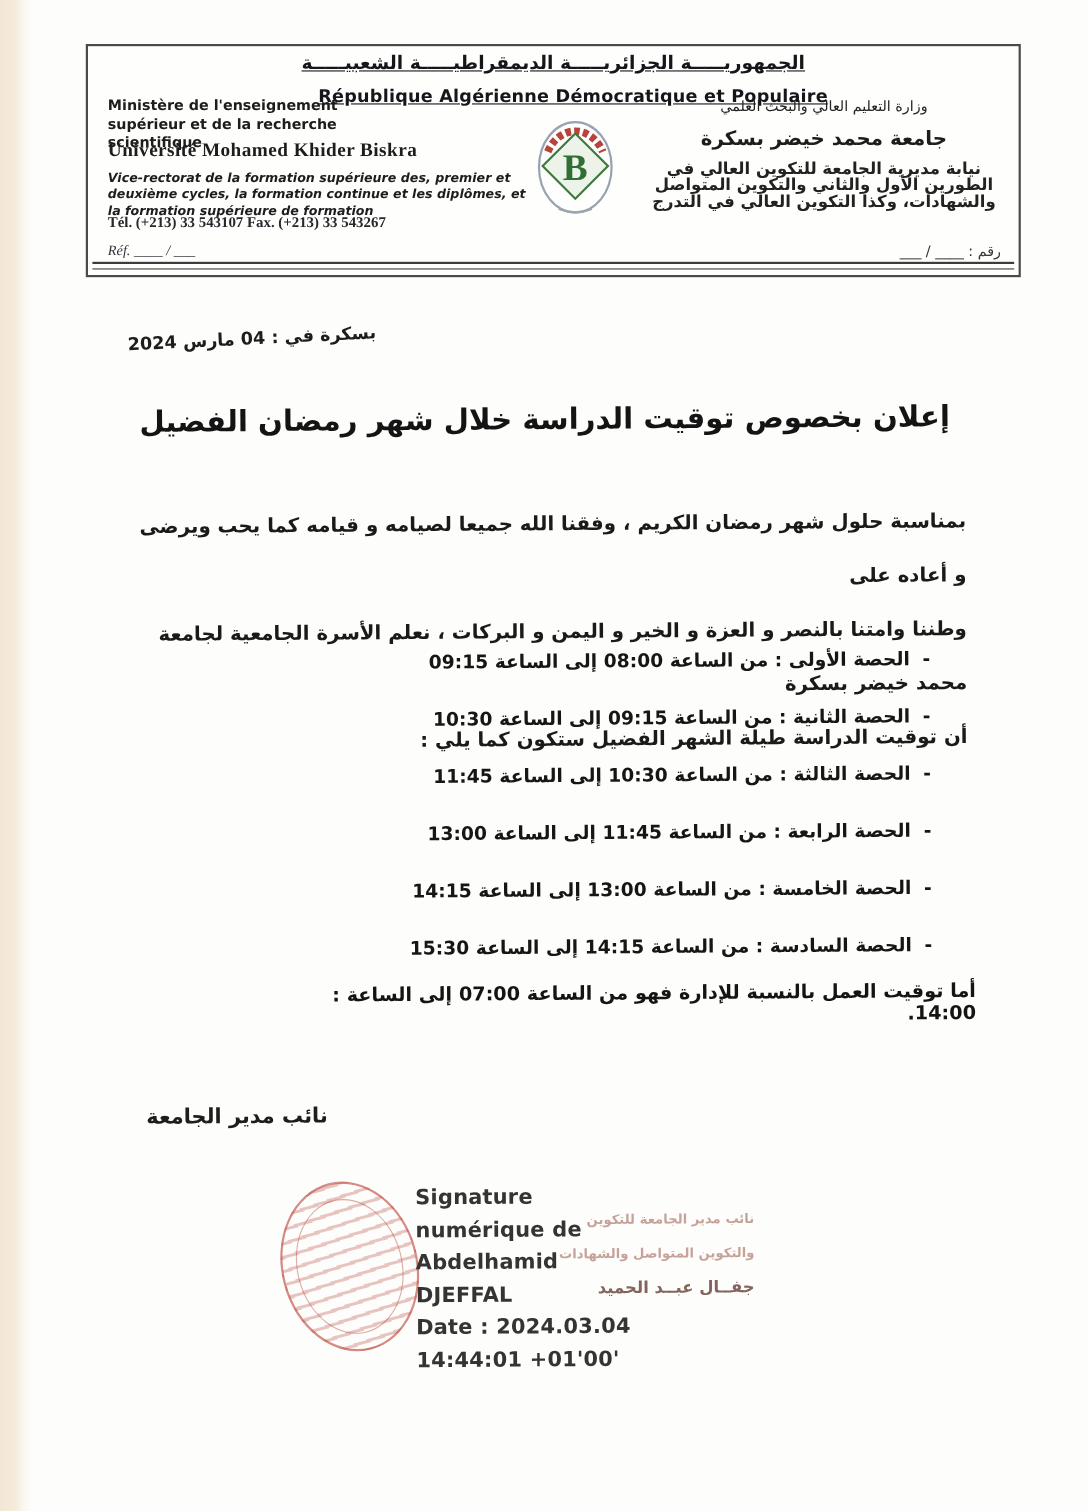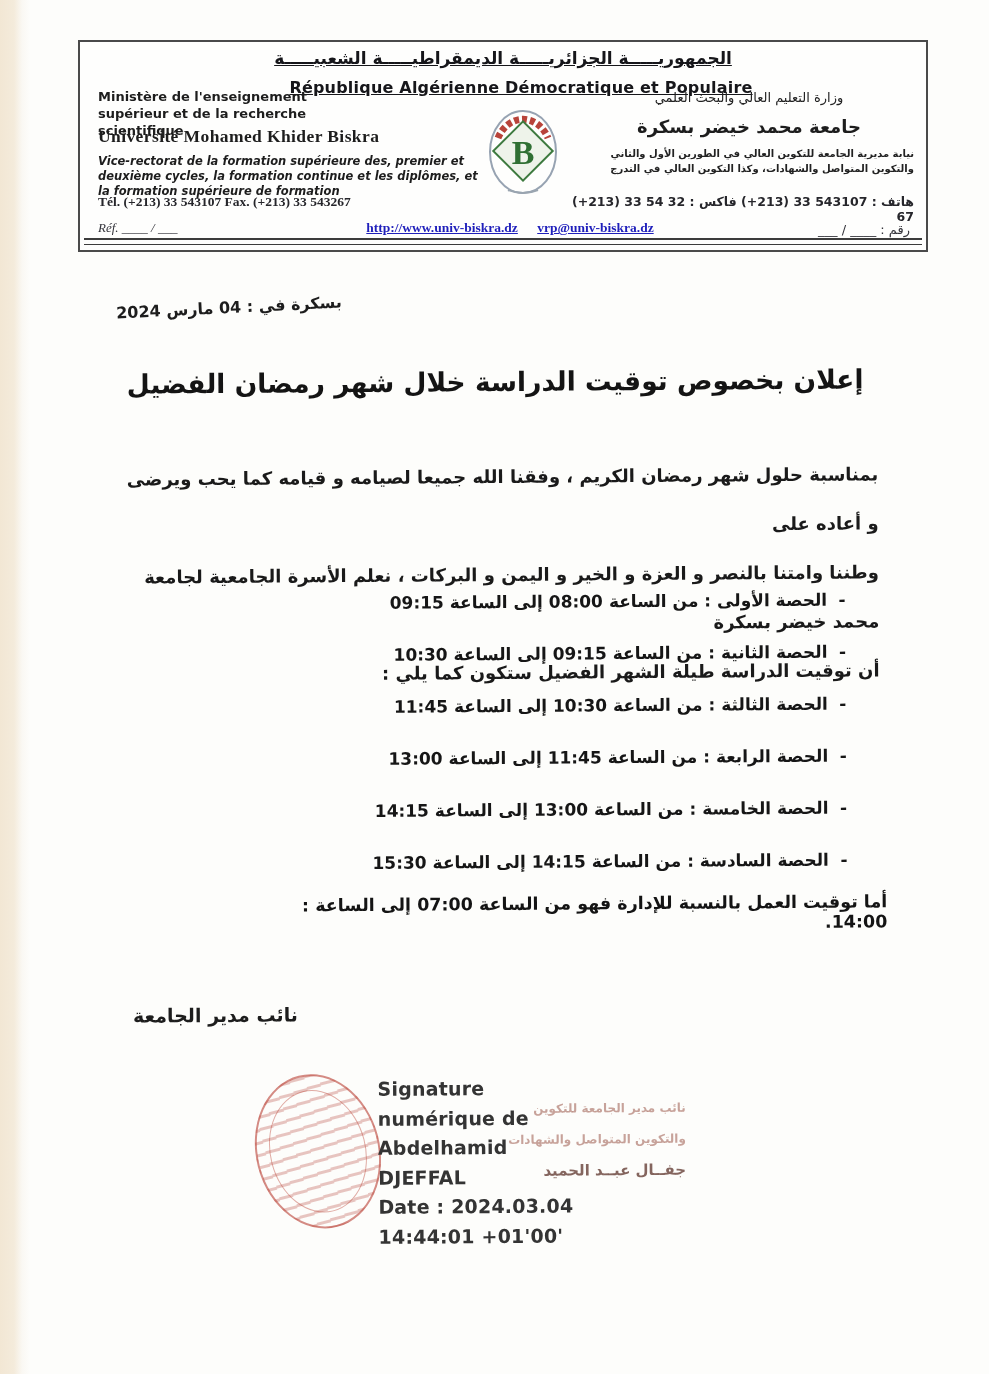"نيابة مديرية الجامعة للتكوين العالي" .vice-ar { font-size: 10px -> 15px; text-align: right -> center }
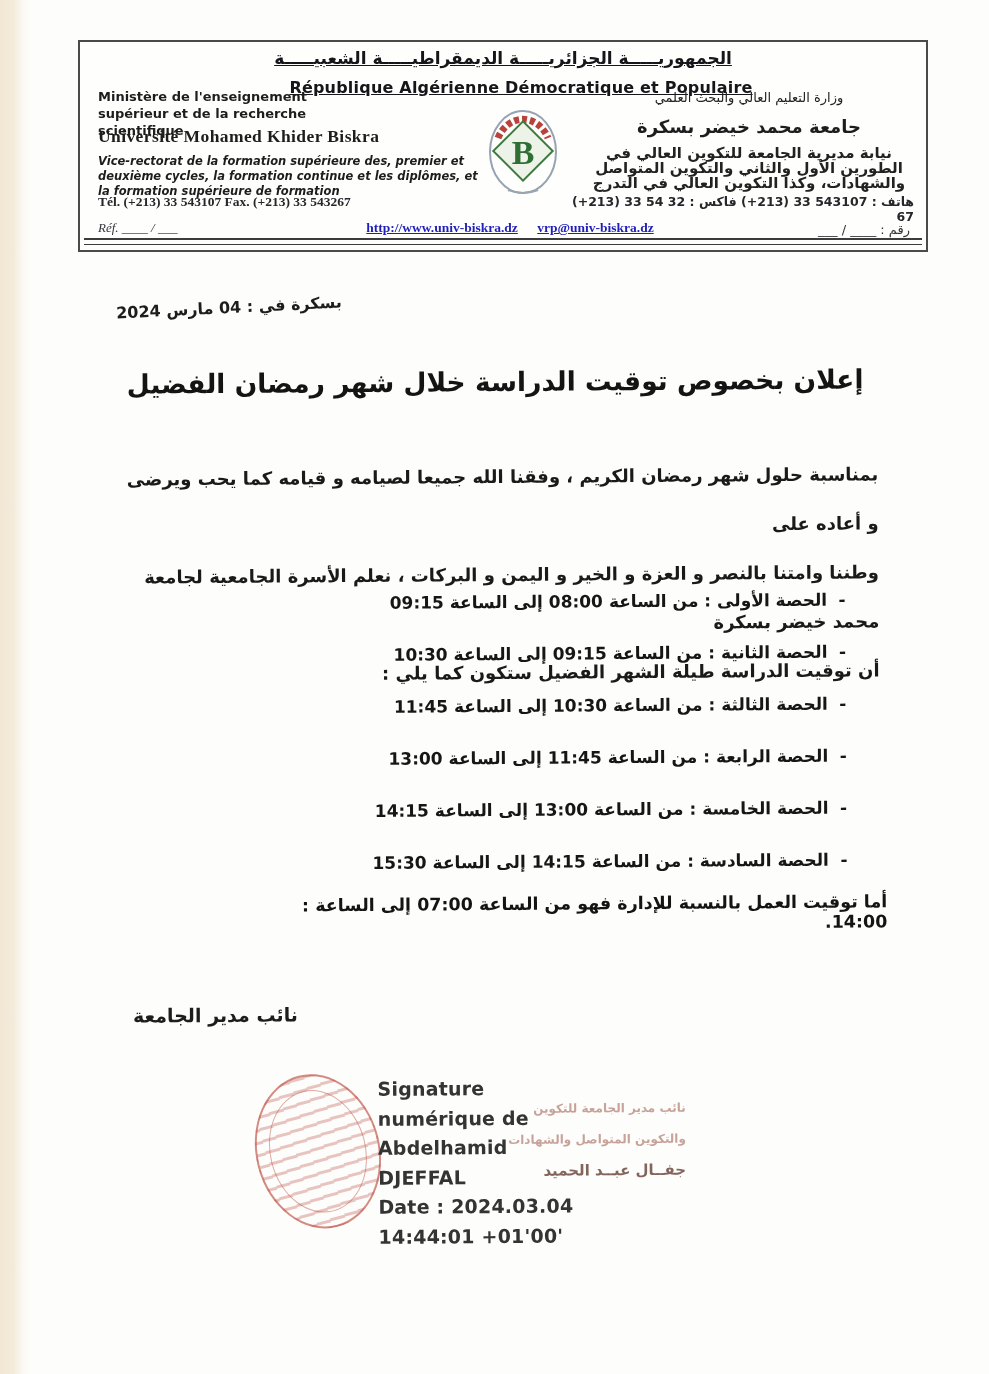"هاتف : (+213) 33 543107‎" div.abs { html: <div>هاتف : ‎(+213) 33 543107‎ فاكس : ‎(+213) 33 54 32 67‎</div> -> none }
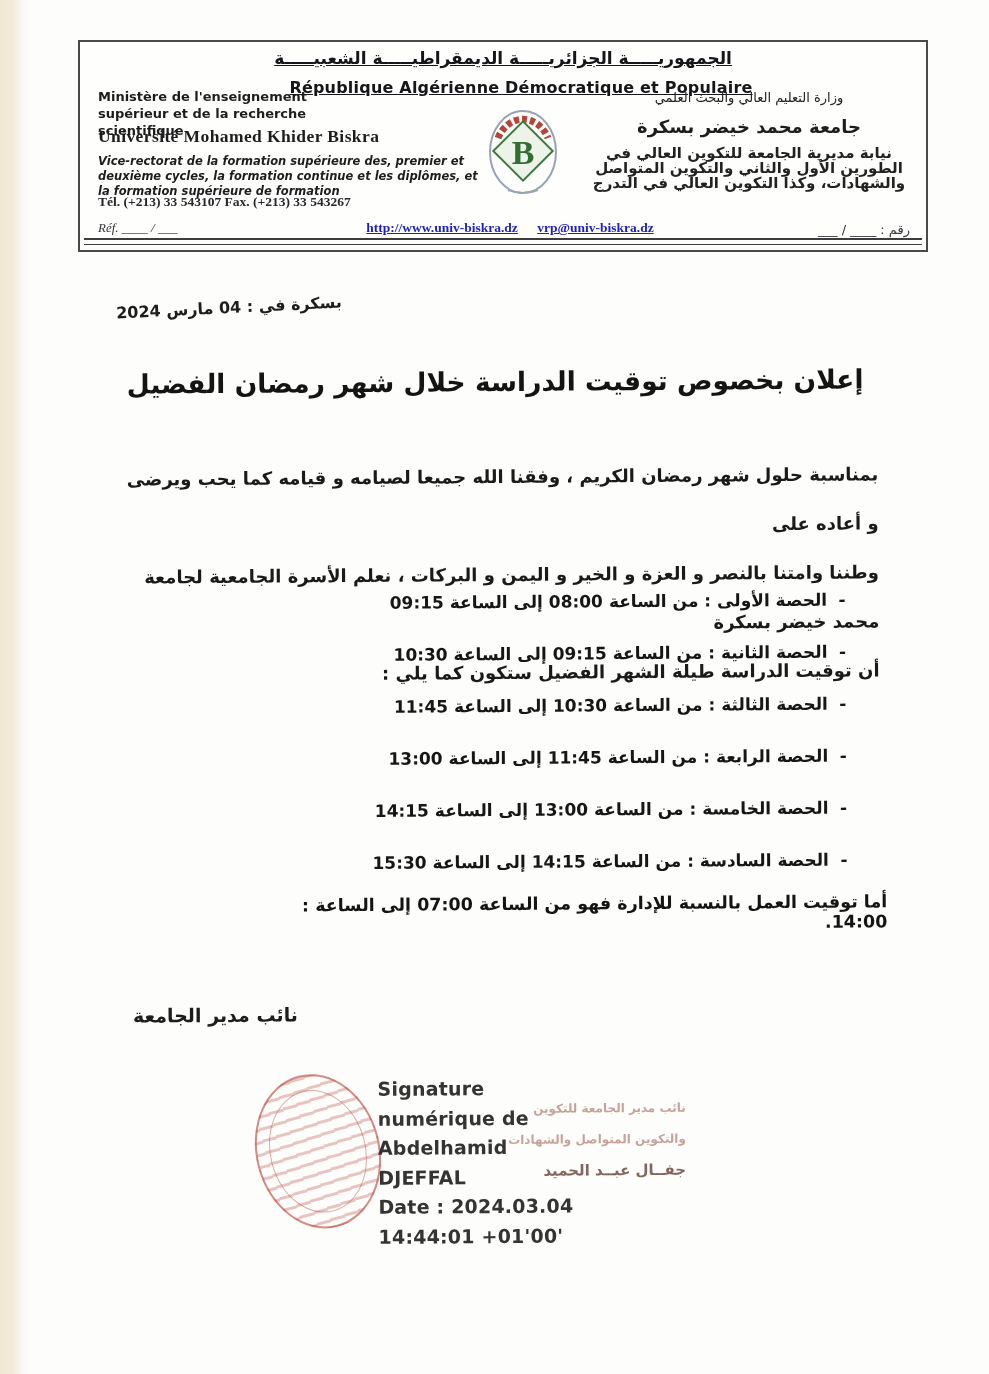"http://www.univ-biskra.dz" div.abs { html: <div> <a>http://www.univ-biskra.dz</a> <a>vrp@univ-biskra.dz</a> </div> -> none }
